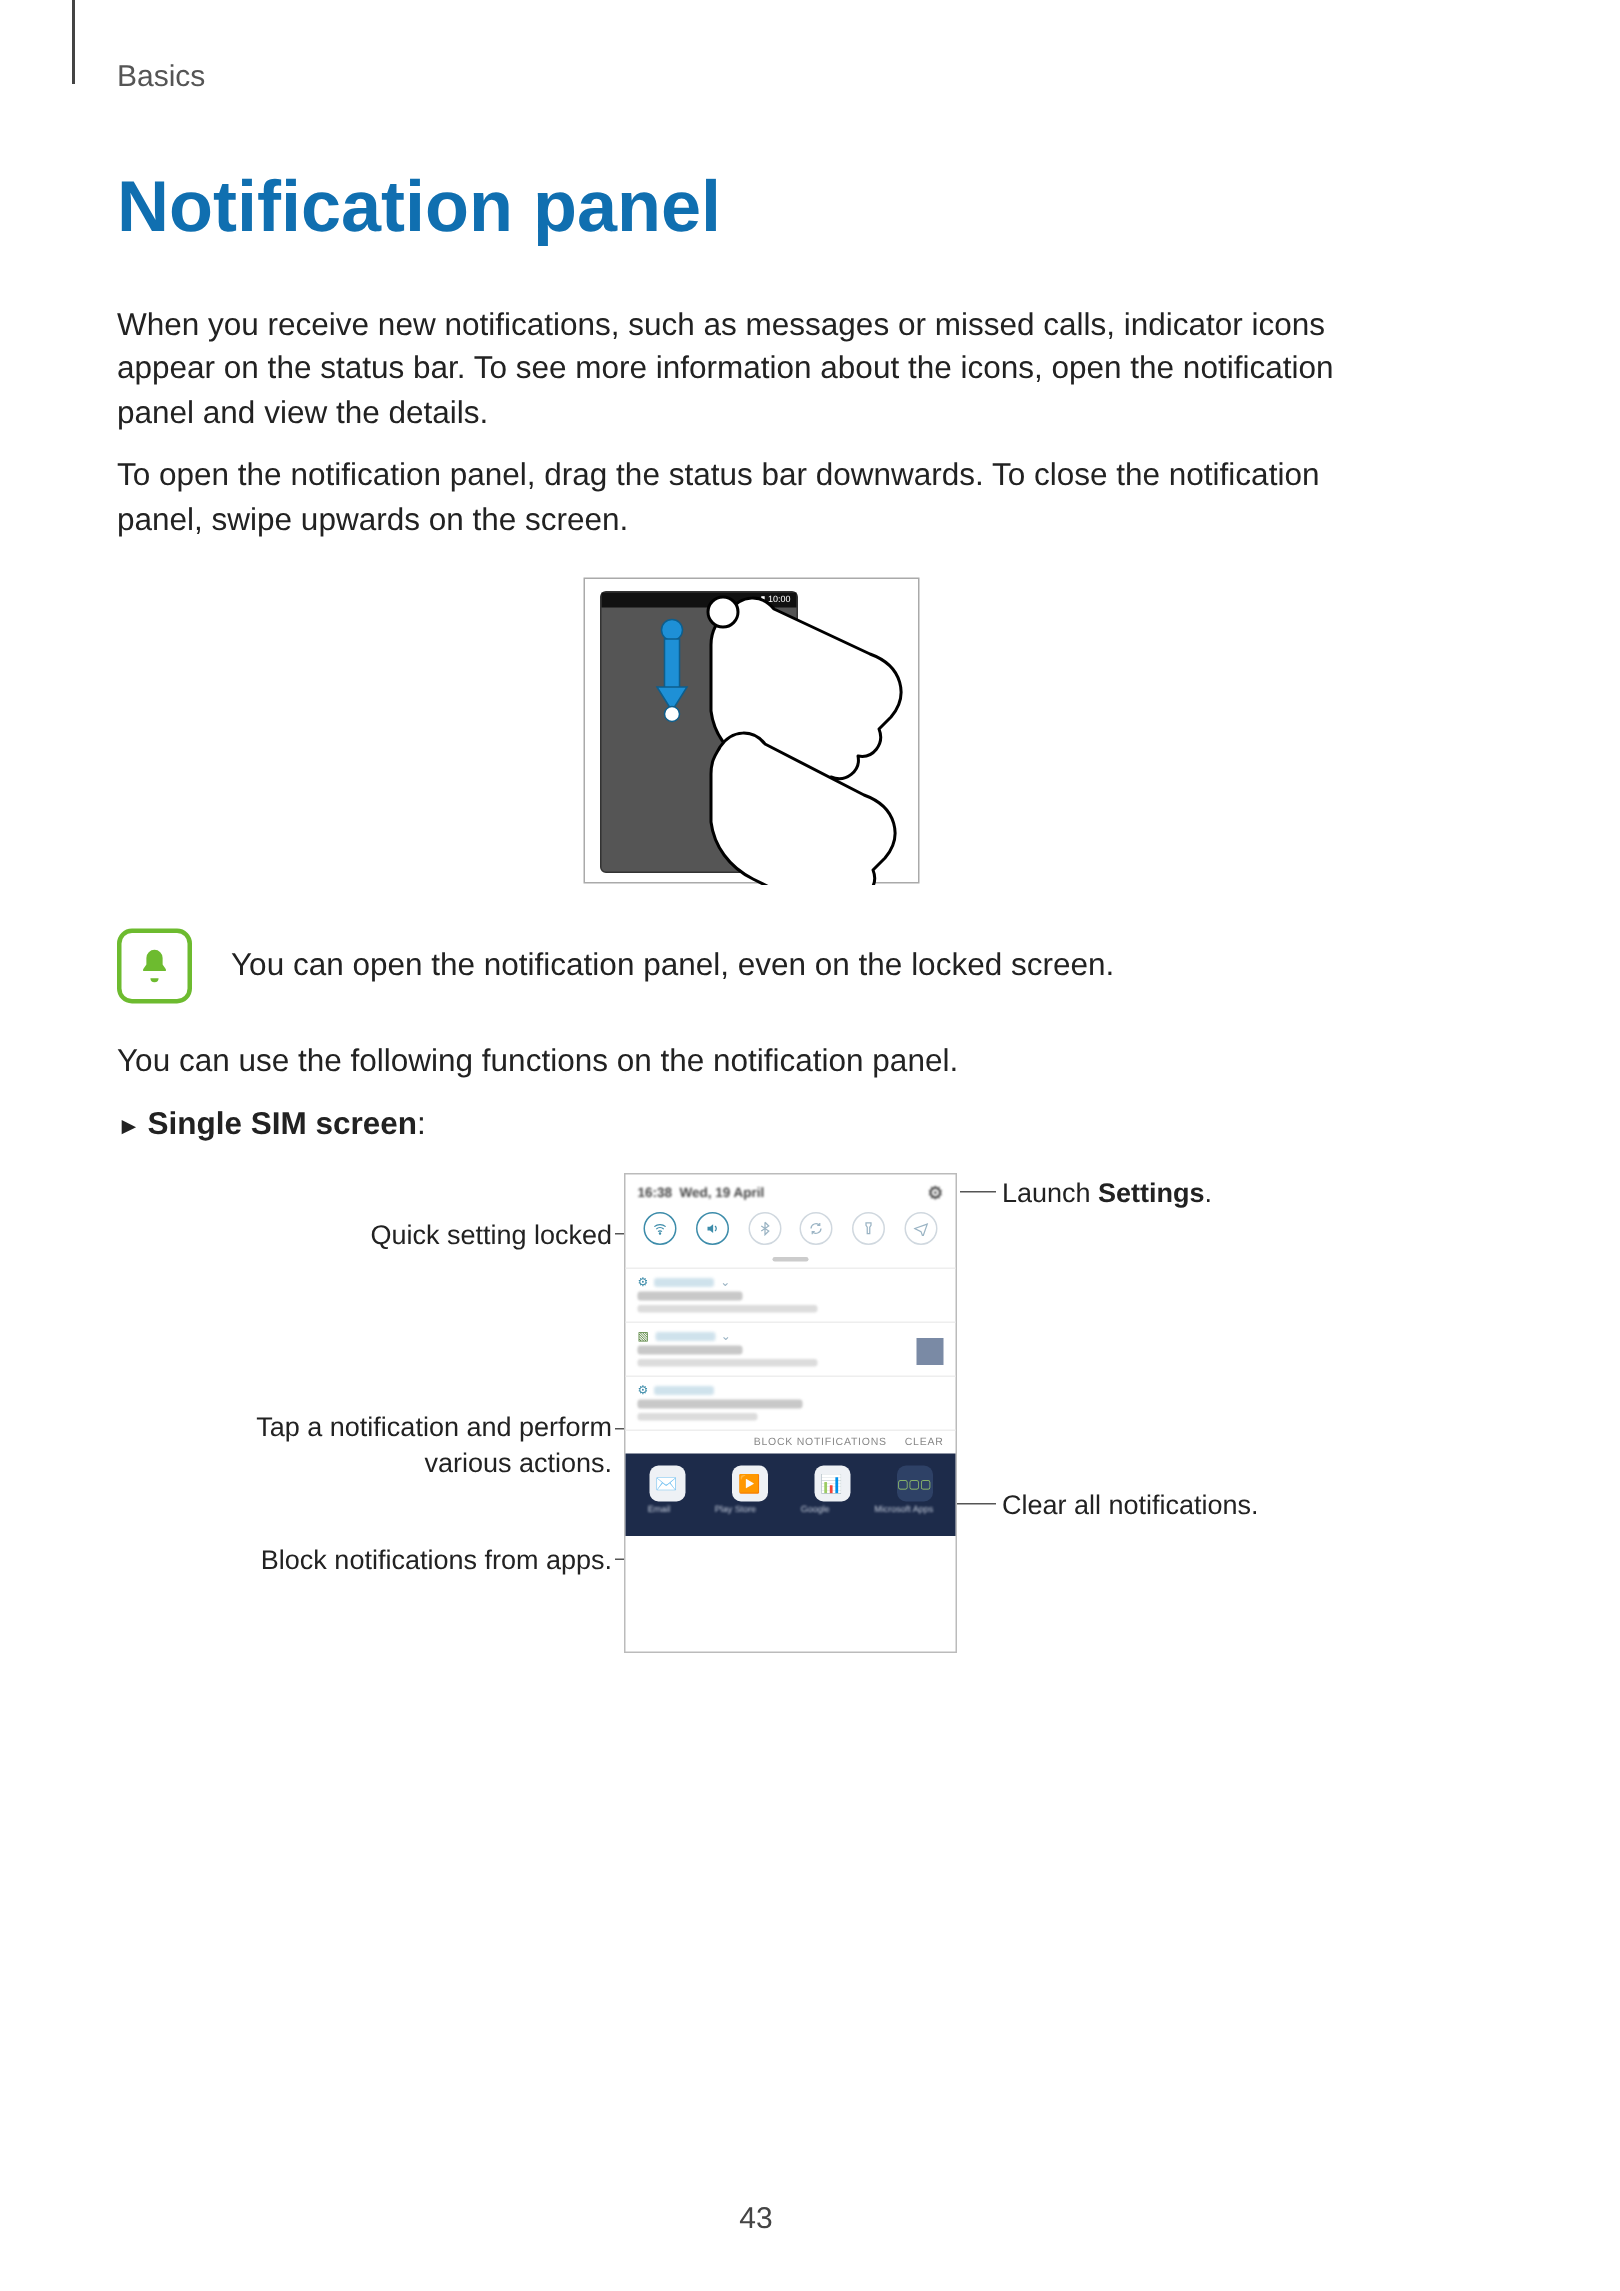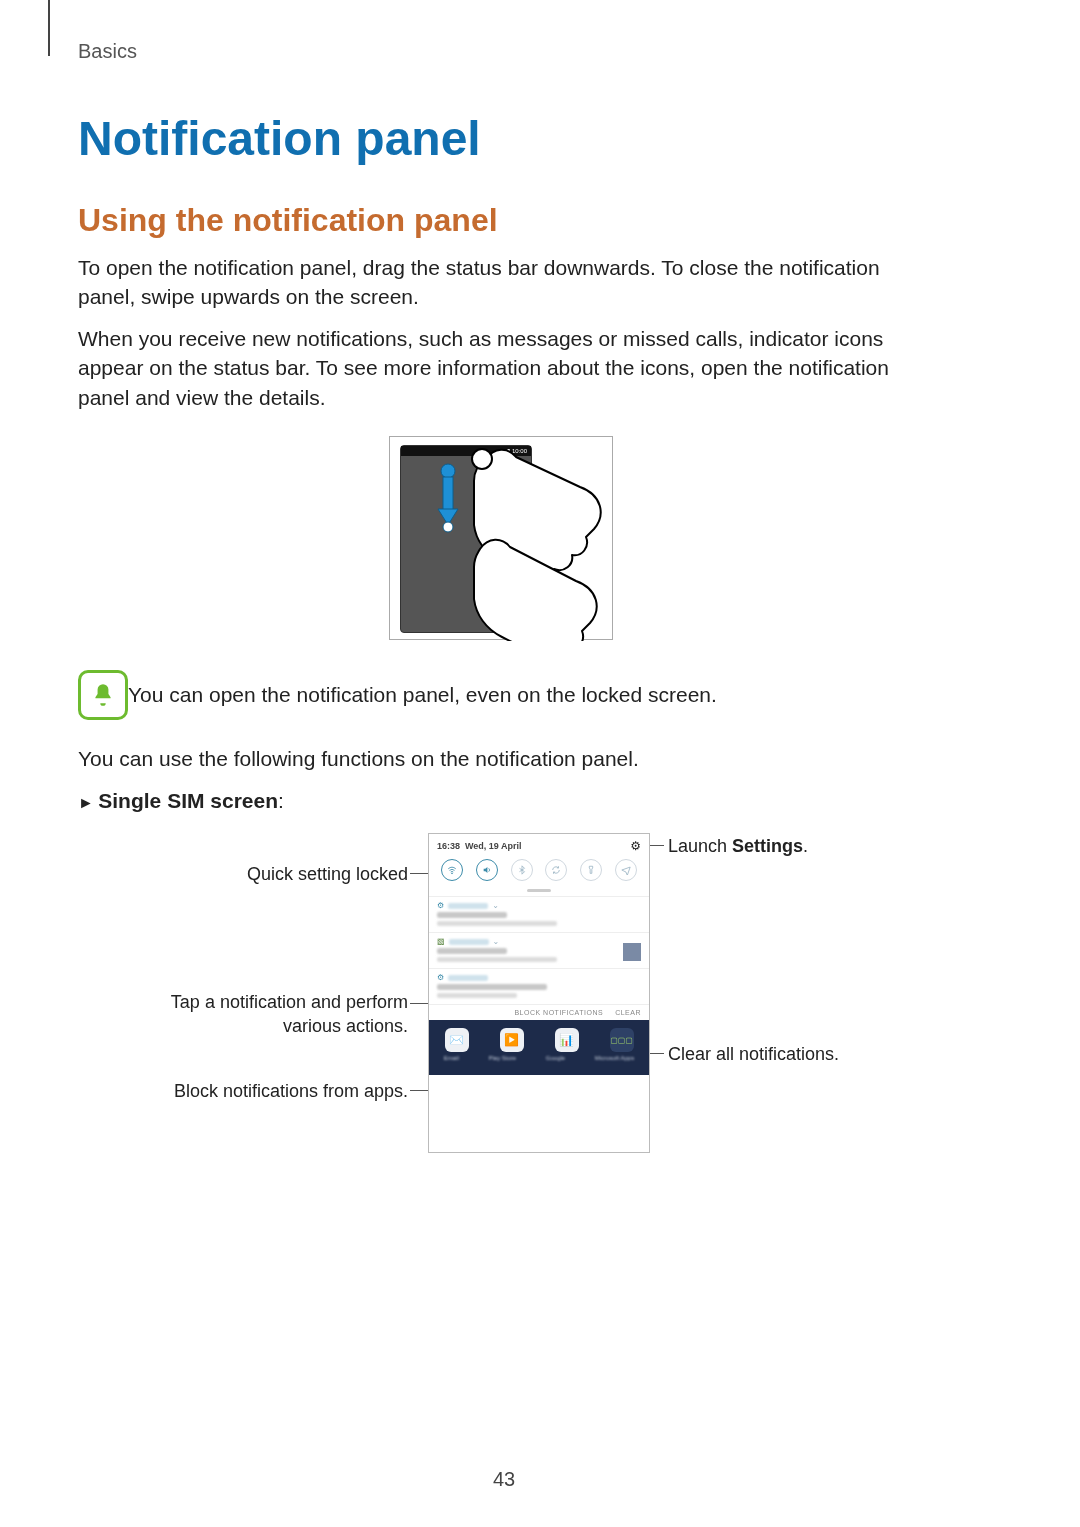"Using the notification panel" h2.sub-title { html: <h2>Using the notification panel</h2> -> none }
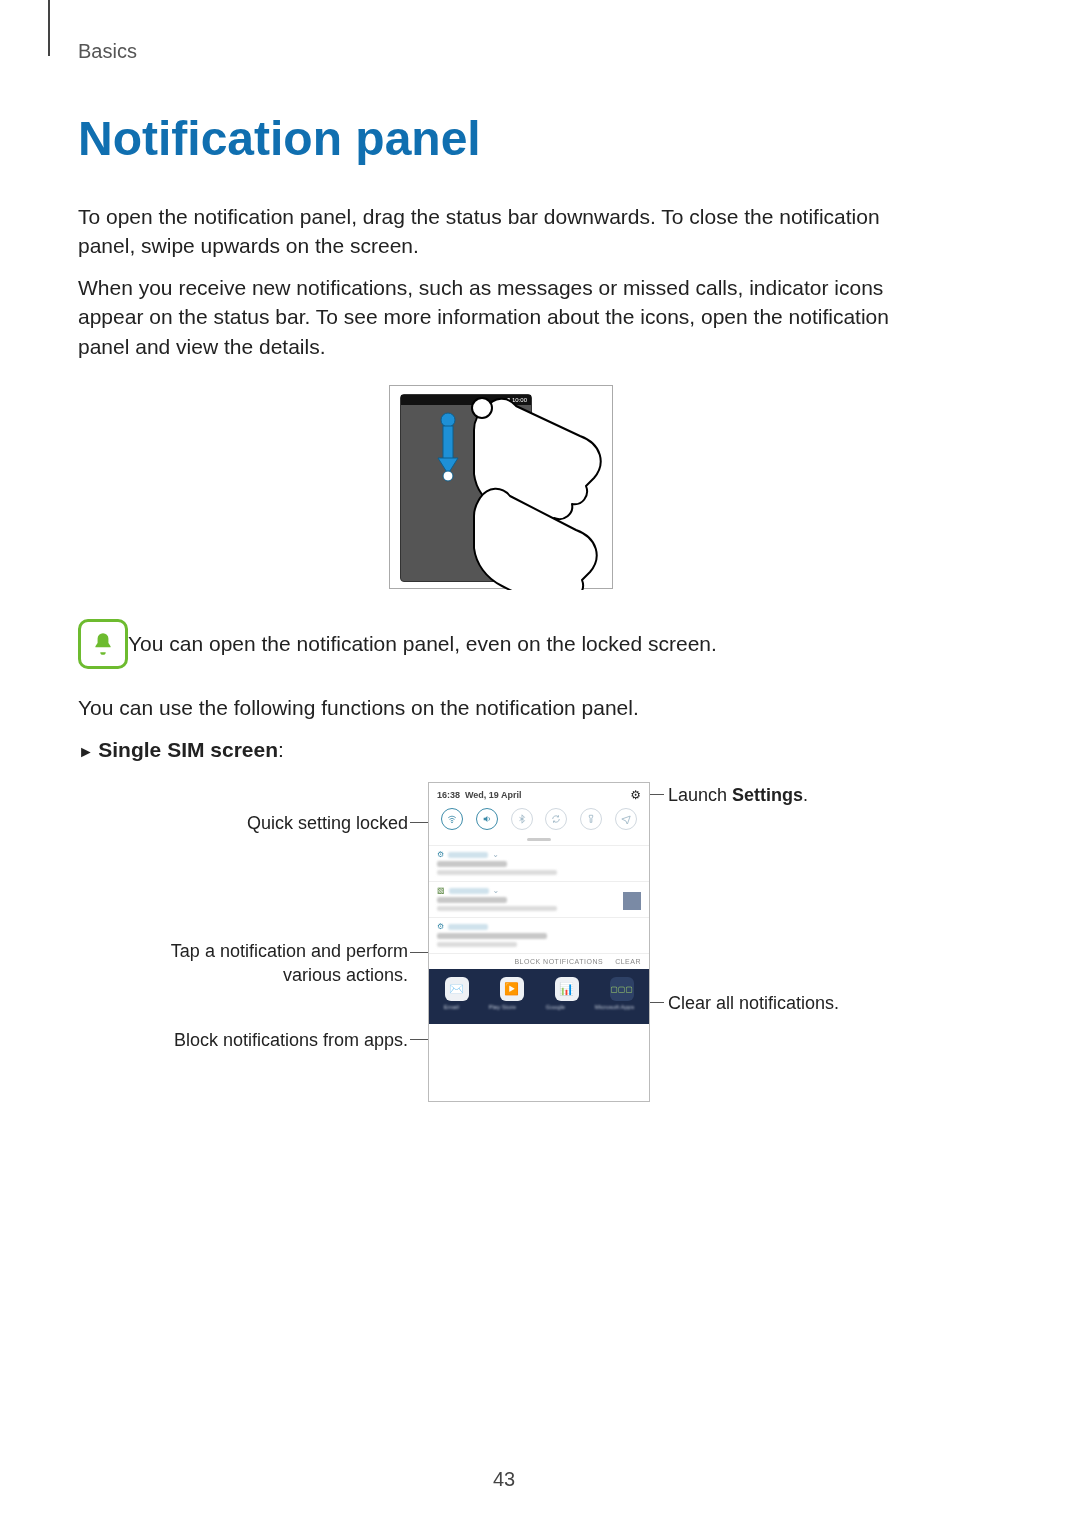"To open the notification panel," p.body { order: before "When you receive new notifications," -> after "When you receive new notifications," }
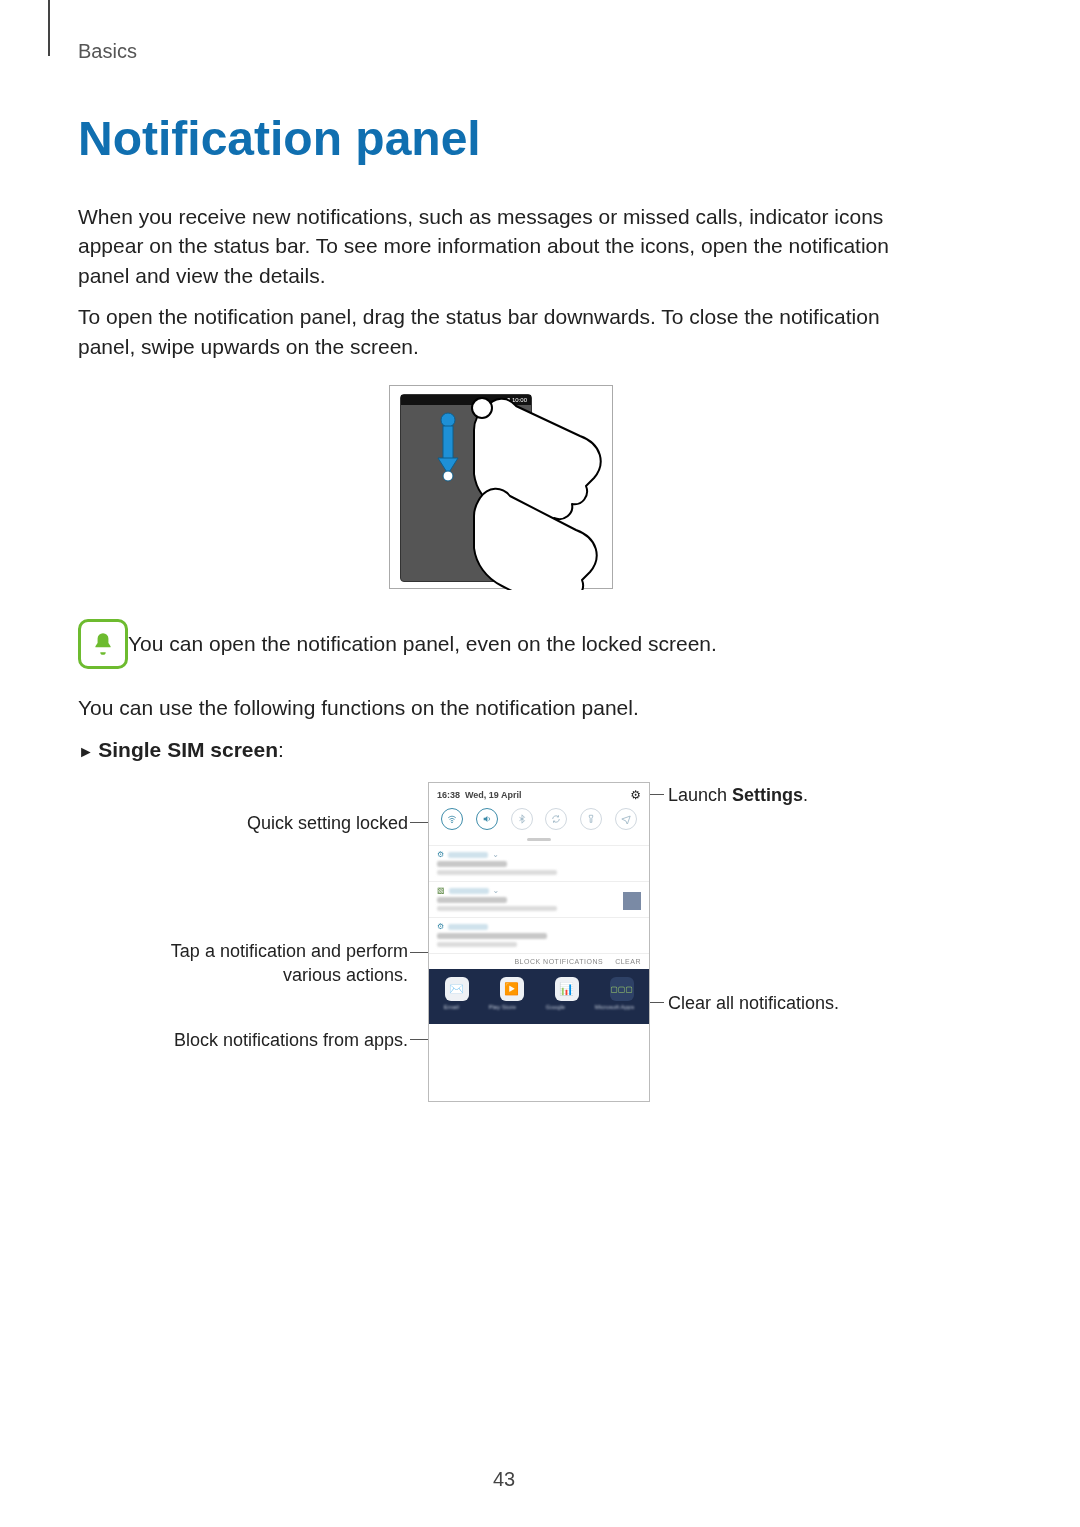"You can open the notification" .note-row { gap: none -> 26px }
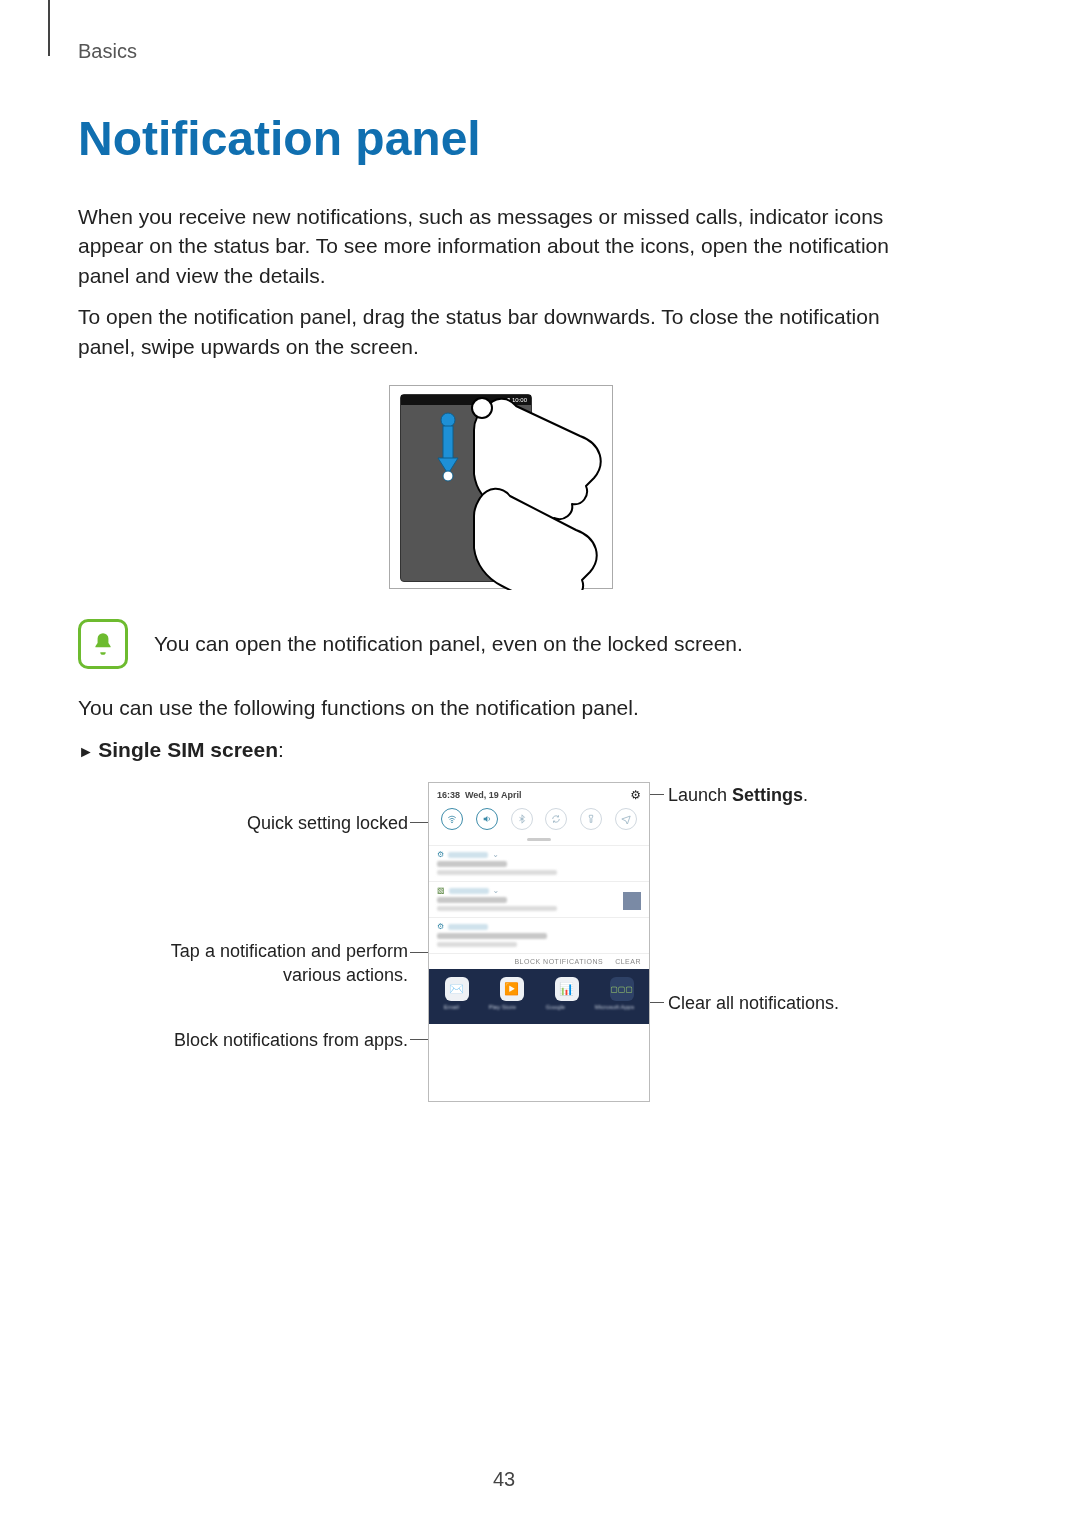"16:38 Wed, 19 April" .phone-shot { left: 350px -> 338px }
